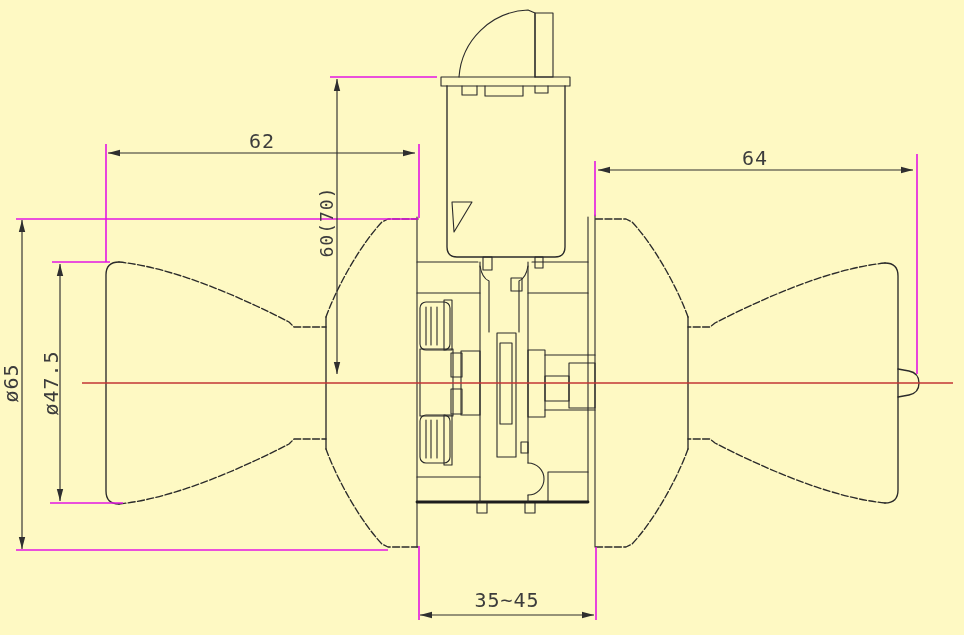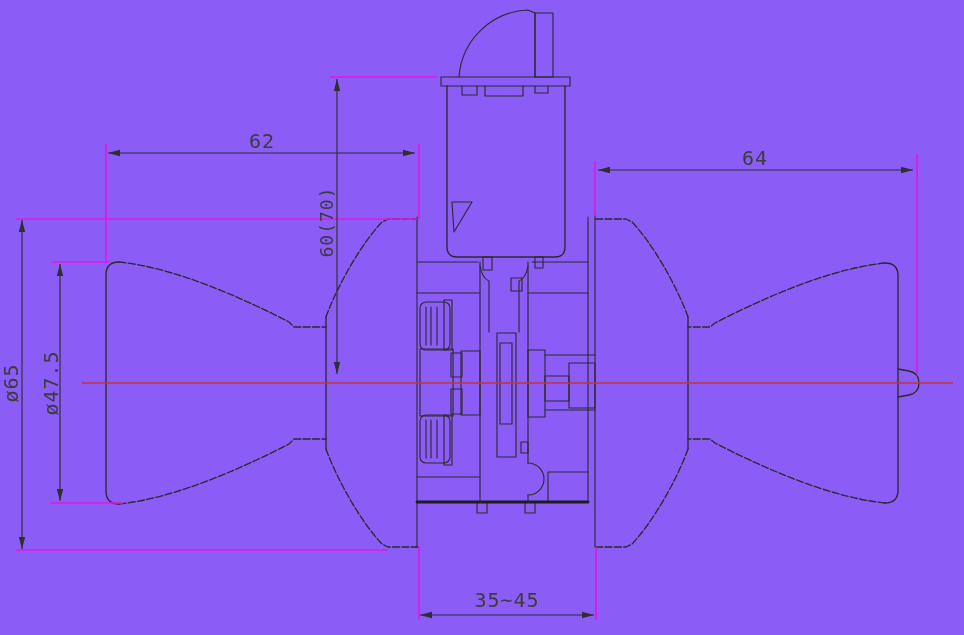"62" .canvas { background: #8b5cf6 -> #fef9c3 }
